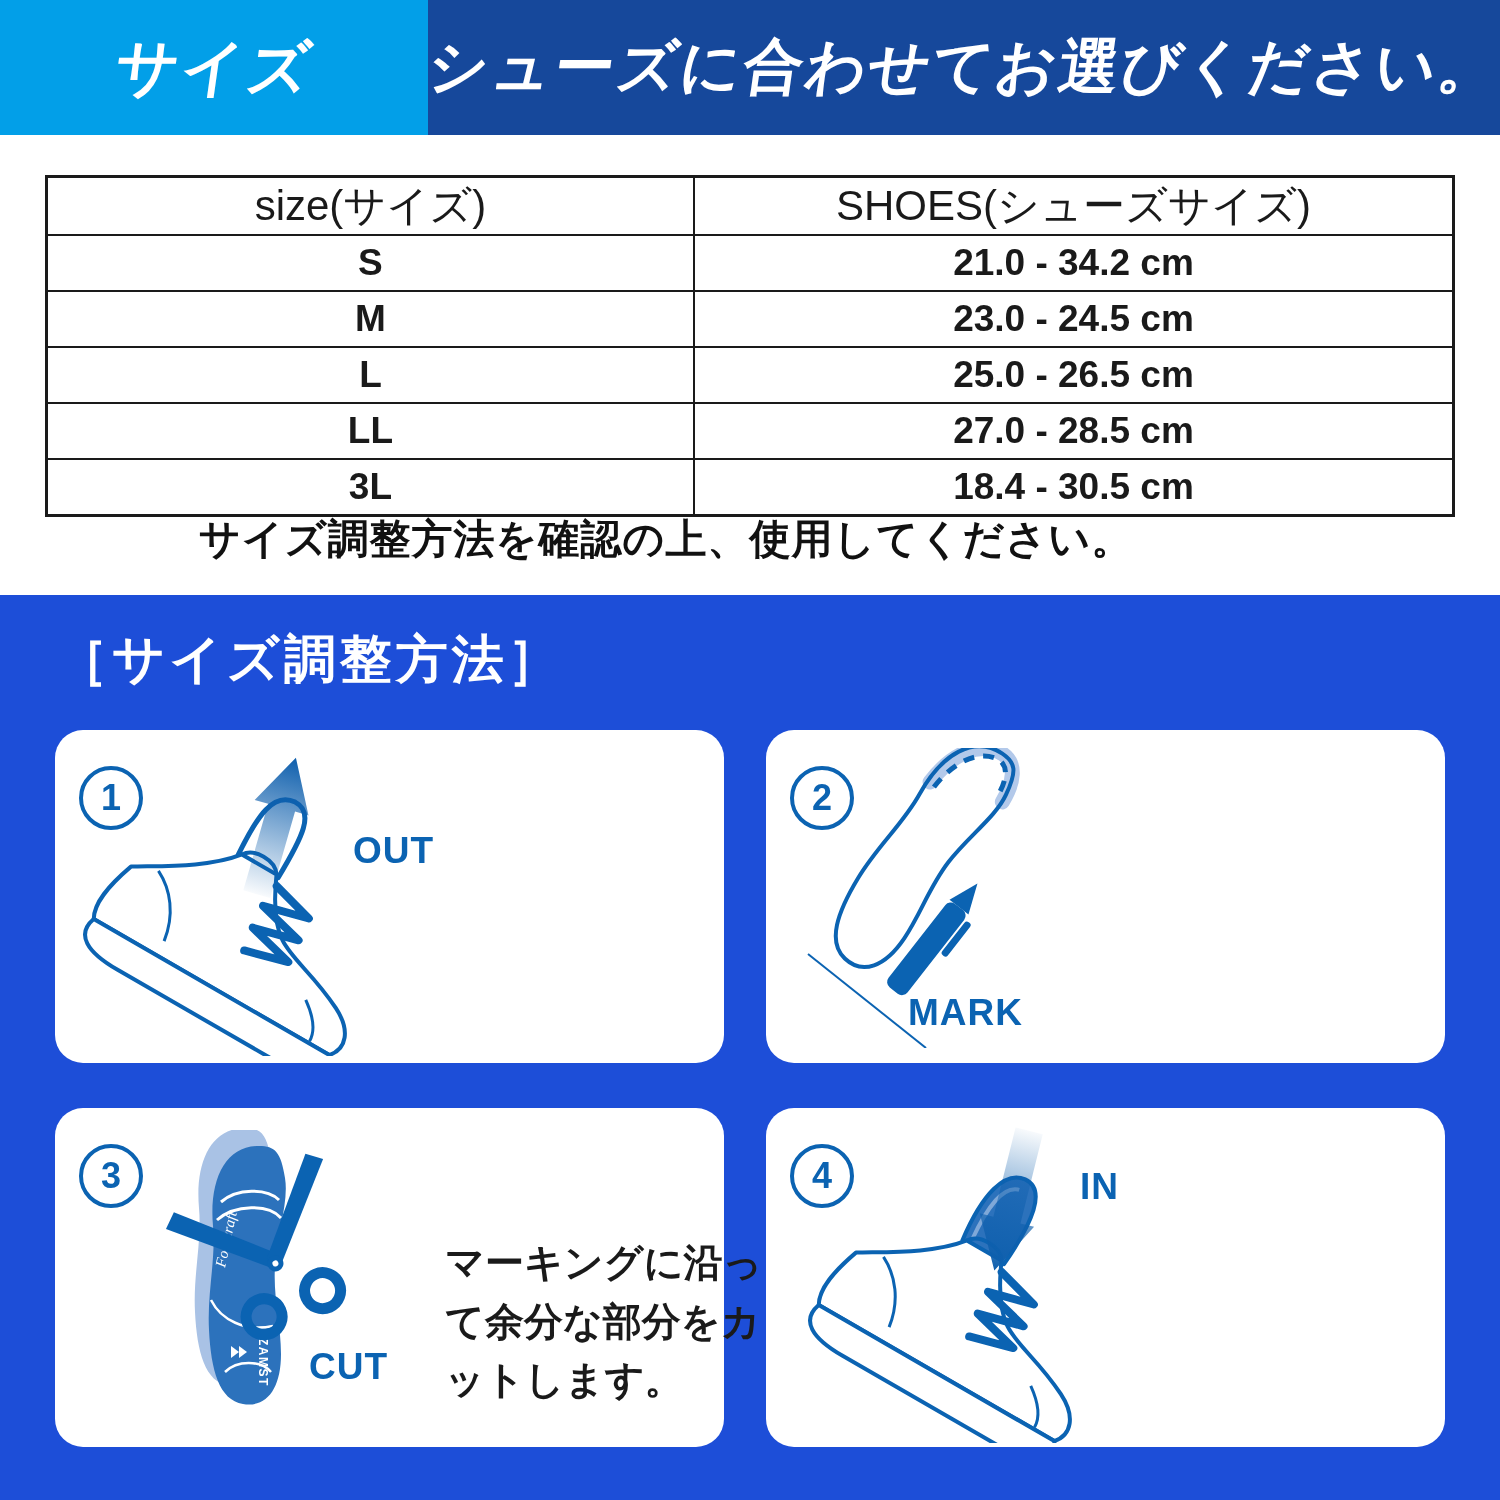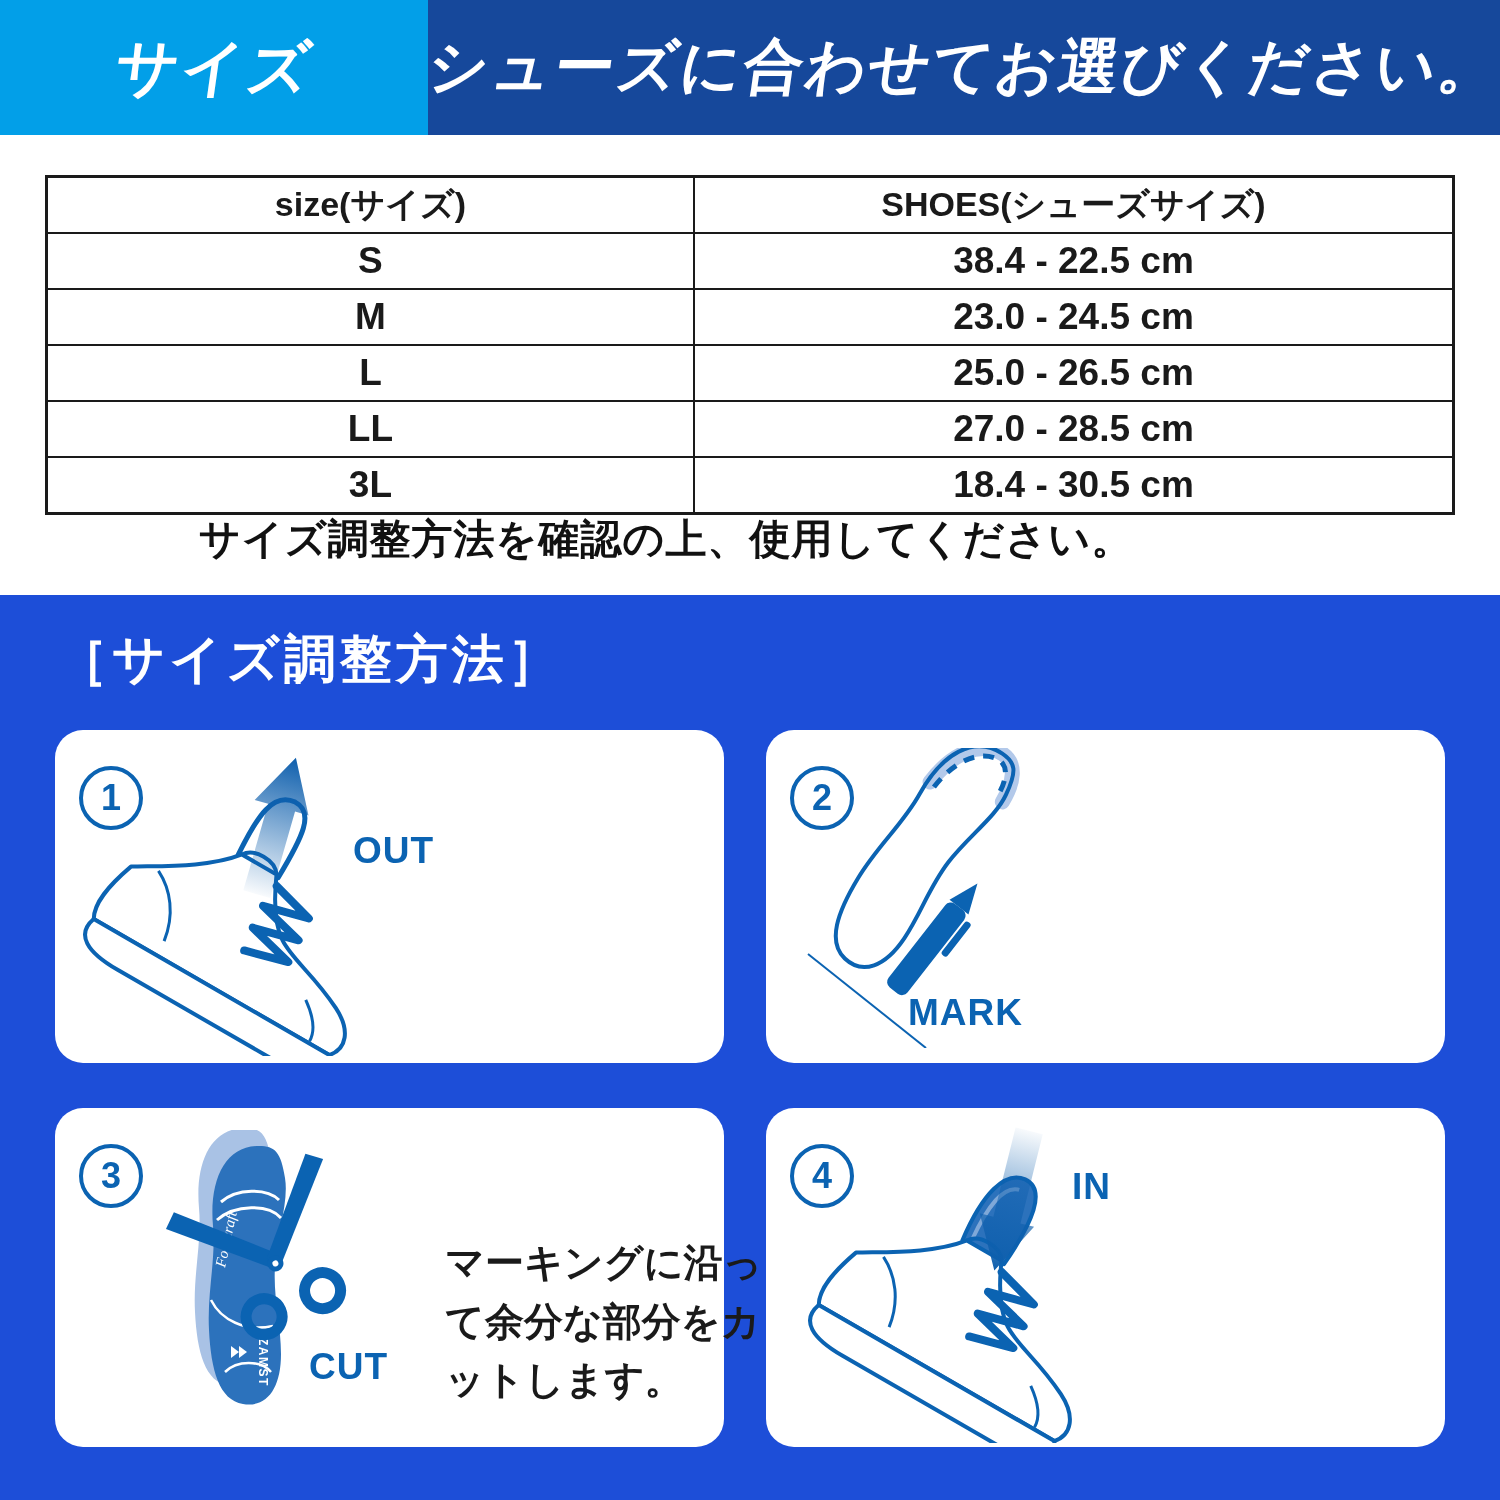"size(サイズ)" .size-table th { font-size: 34px -> 42px; font-weight: 700 -> 400 }
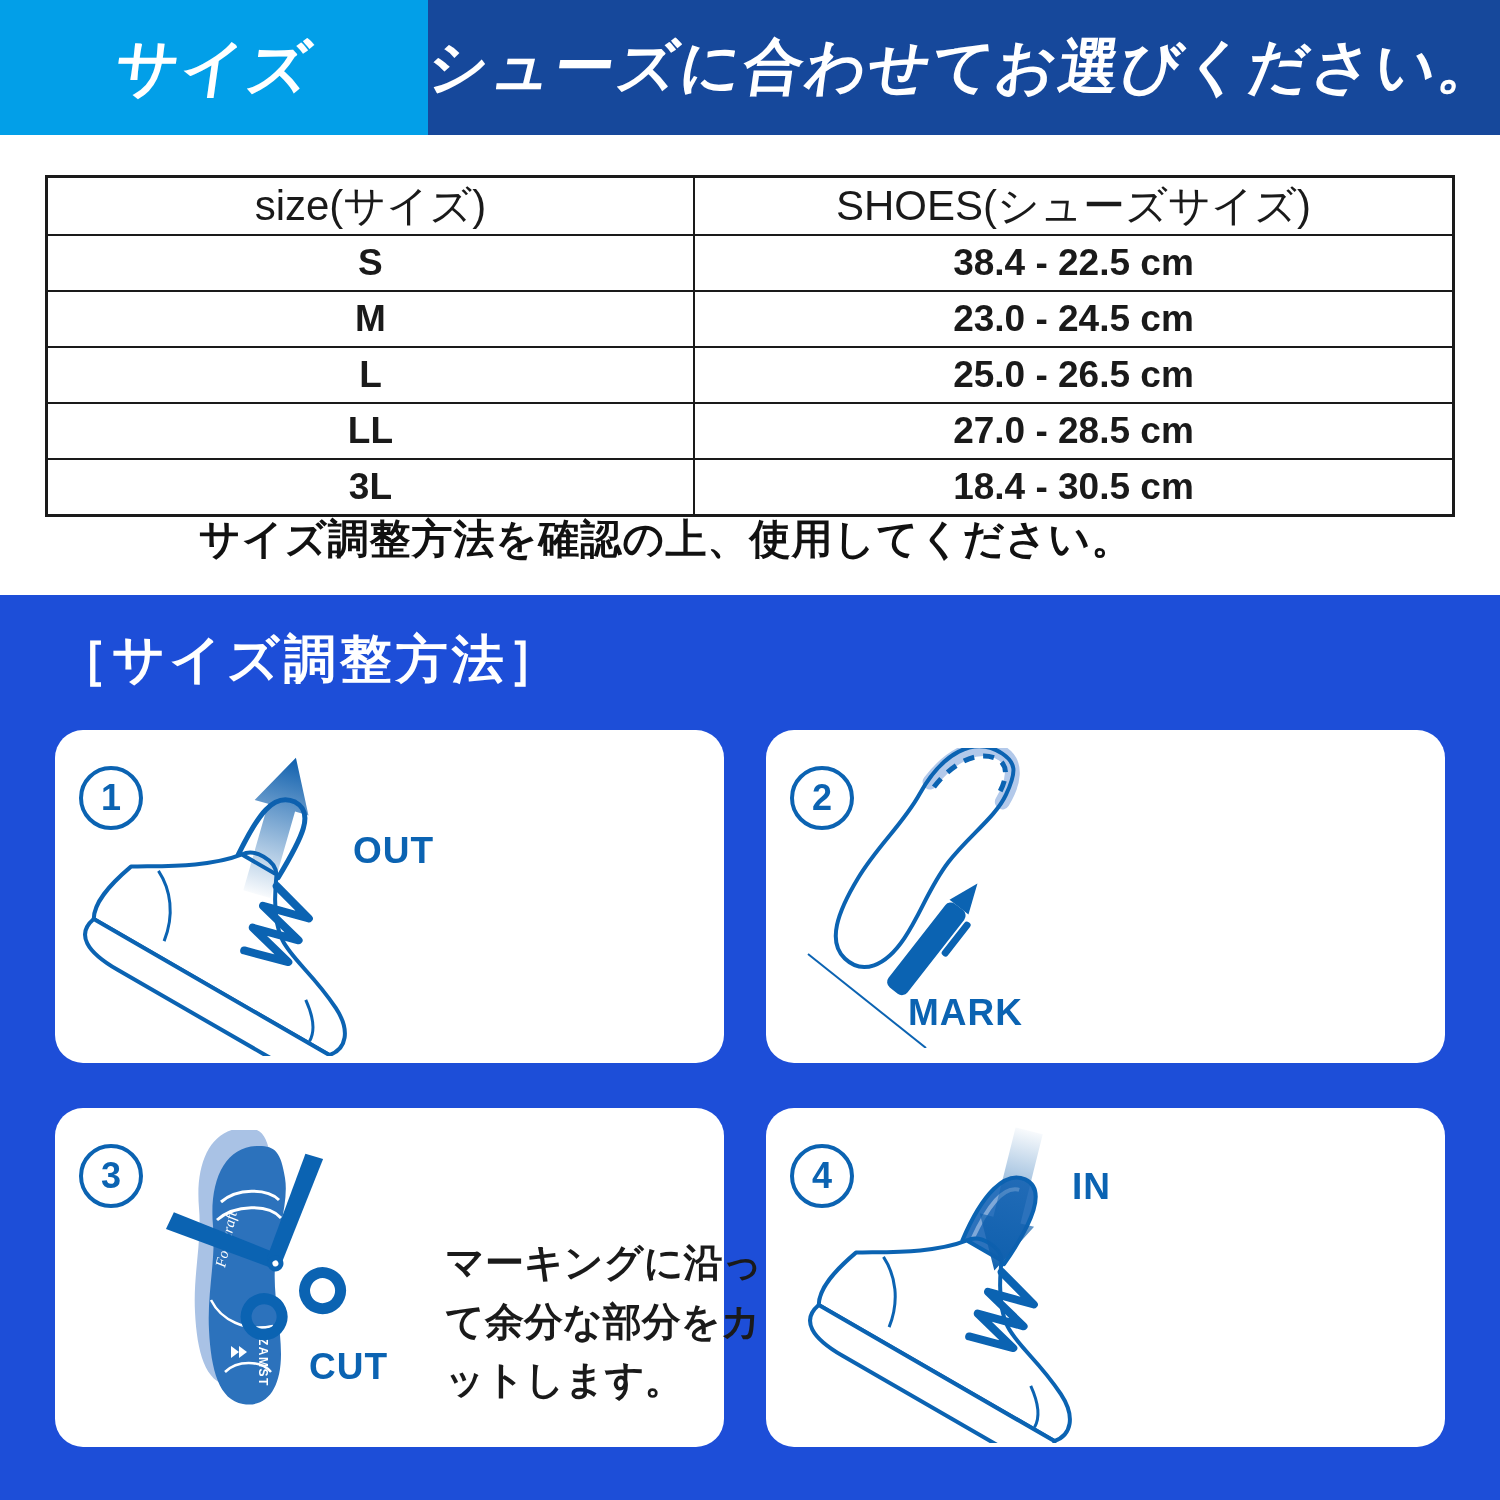"38.4 - 22.5 cm" td { text: 38.4 - 22.5 -> 21.0 - 34.2 }
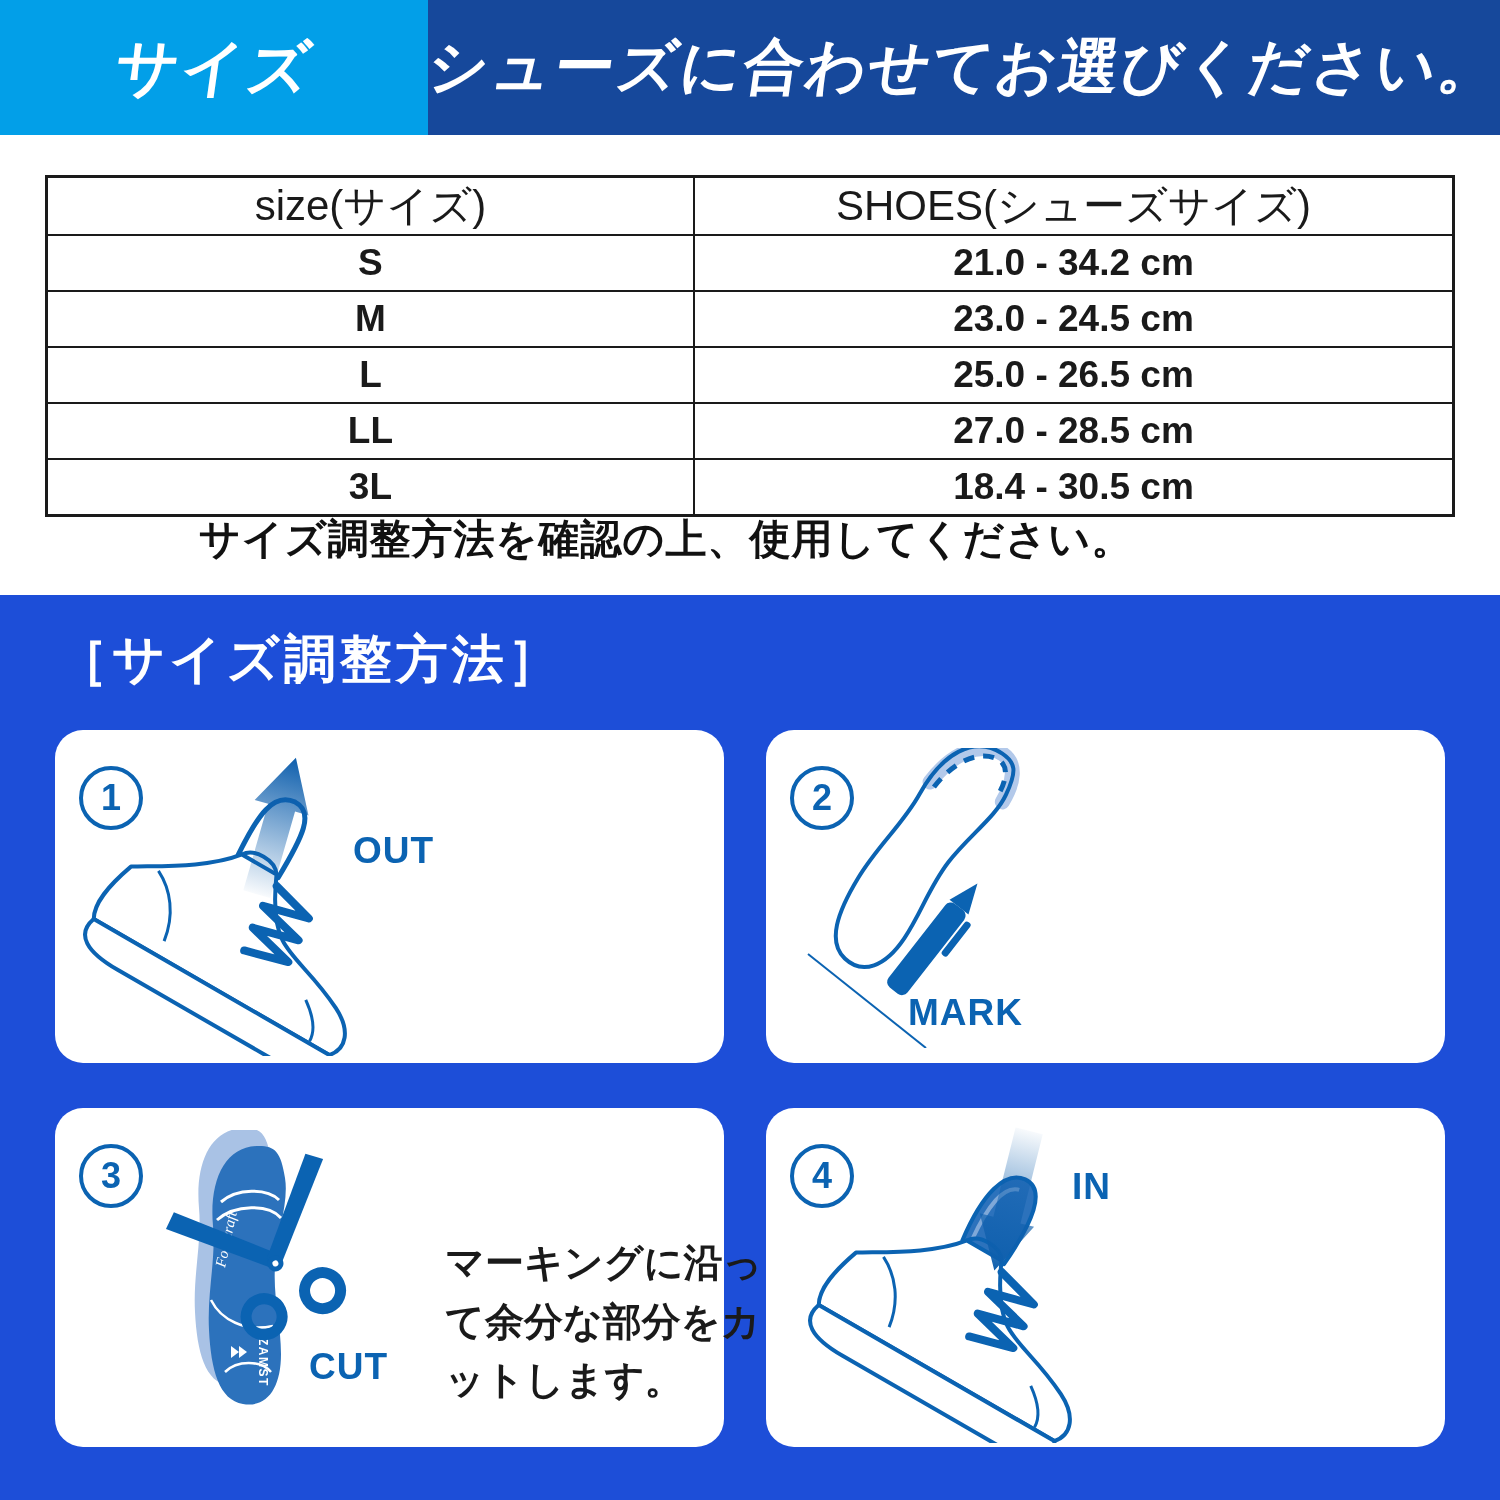"IN" .c4-label { left: 306px -> 314px }
